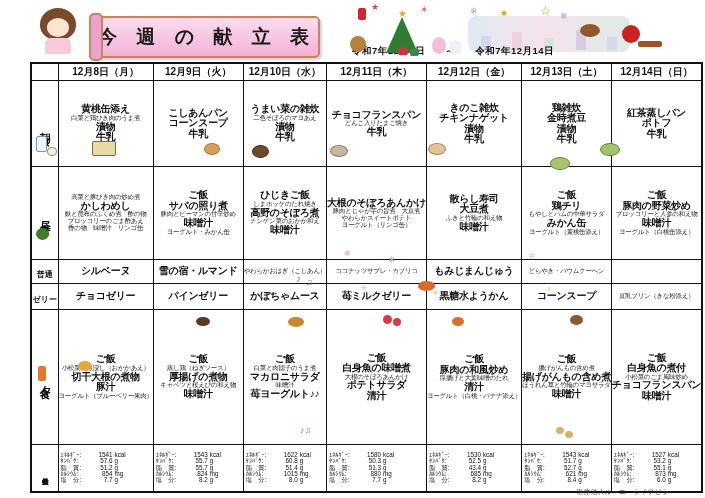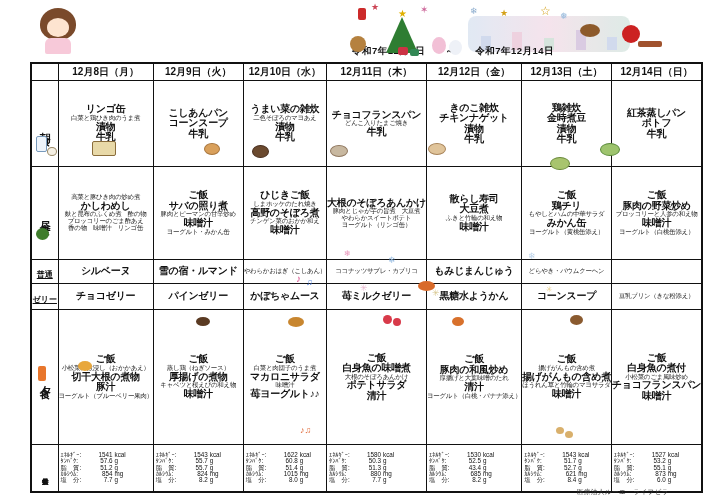"今 週 の 献 立" div.banner { html: none -> <div> <span>今 週 の 献 立 表</span> </div> }
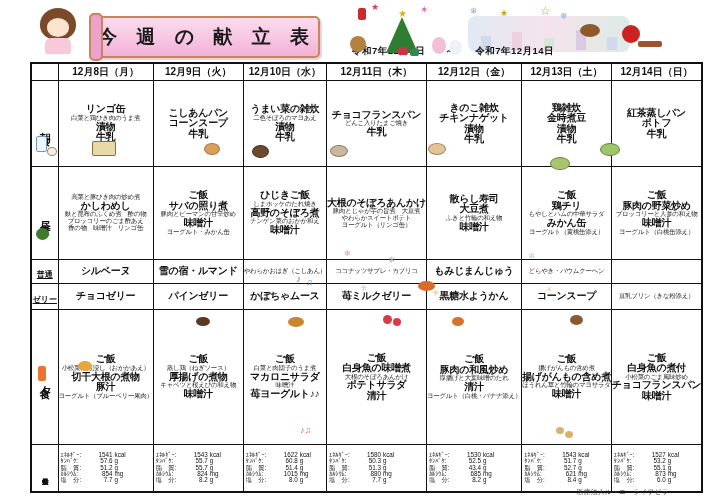"リンゴ缶" div.it { text: リンゴ缶 -> 黄桃缶添え }
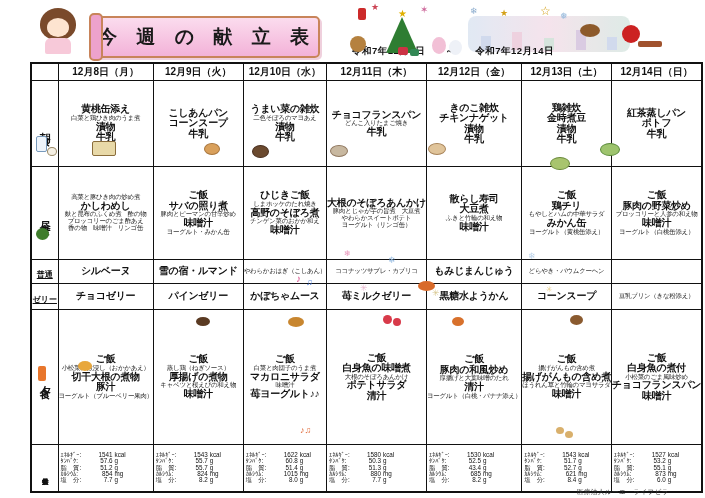"普通" .labh { text-decoration: underline -> none }
